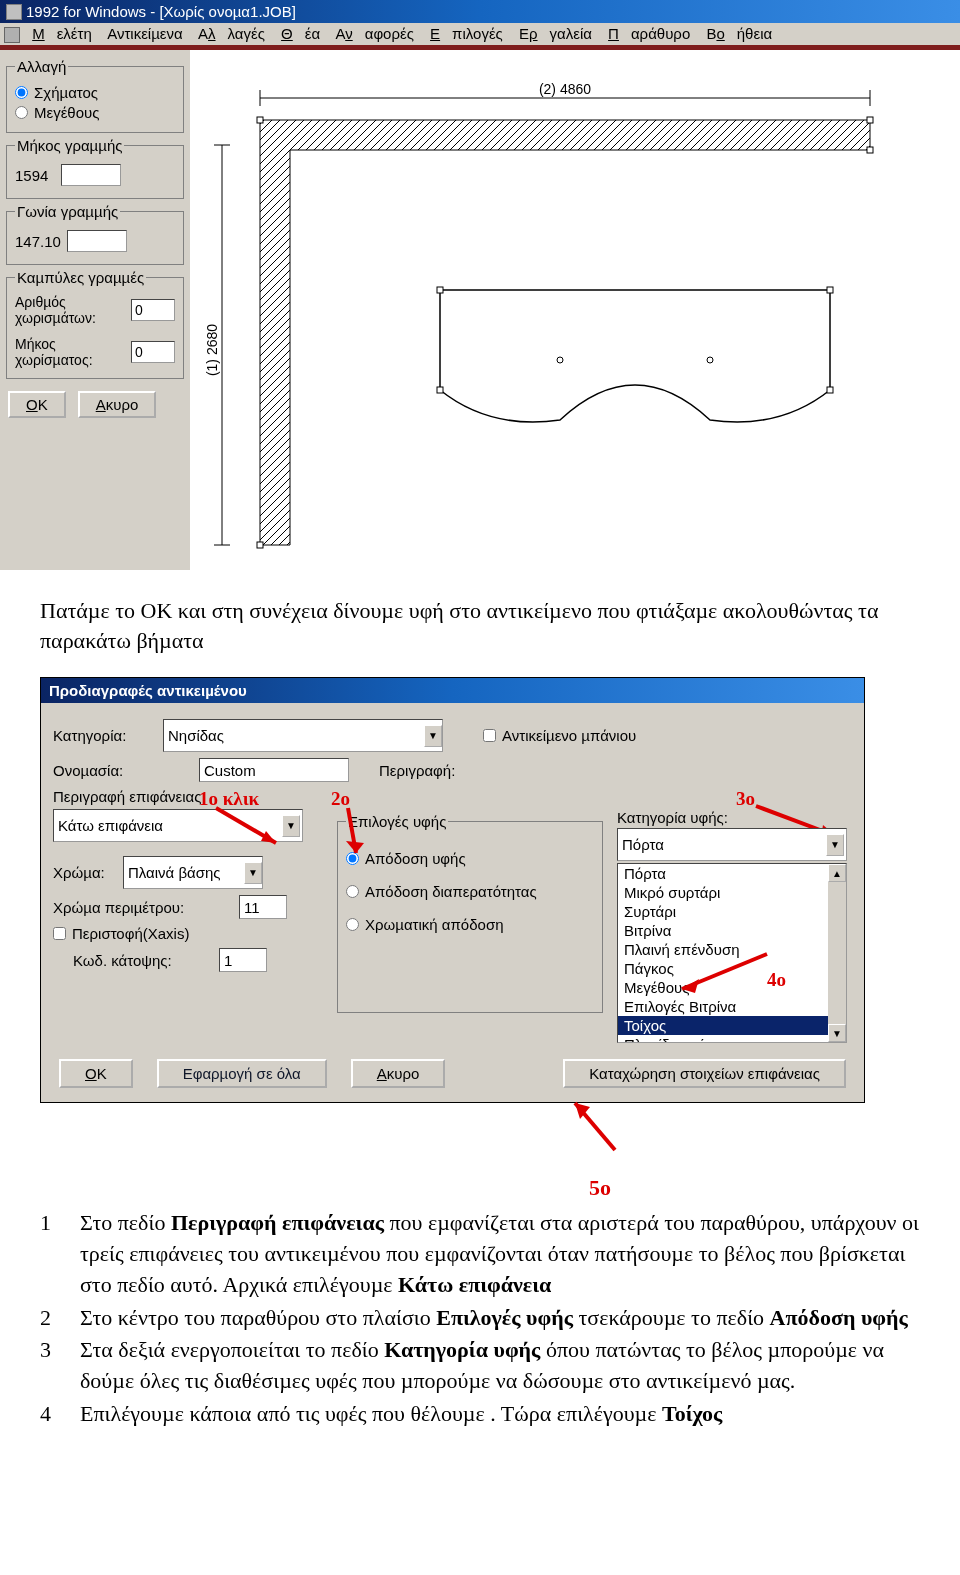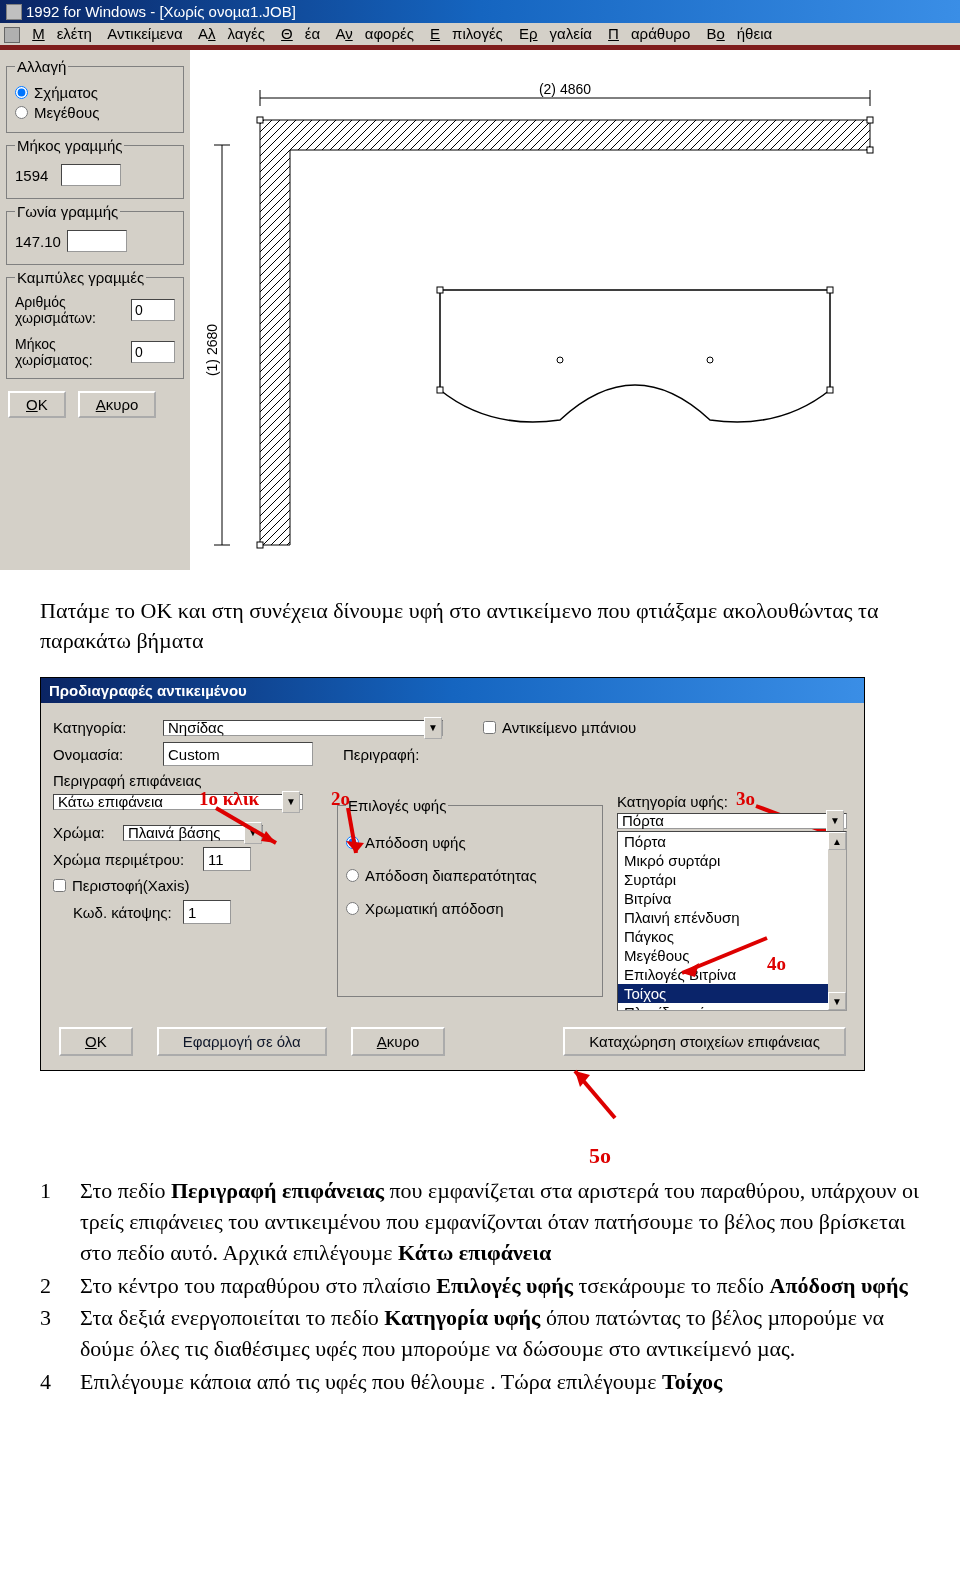"Νησίδας" .combo { height: 16px -> 33px }
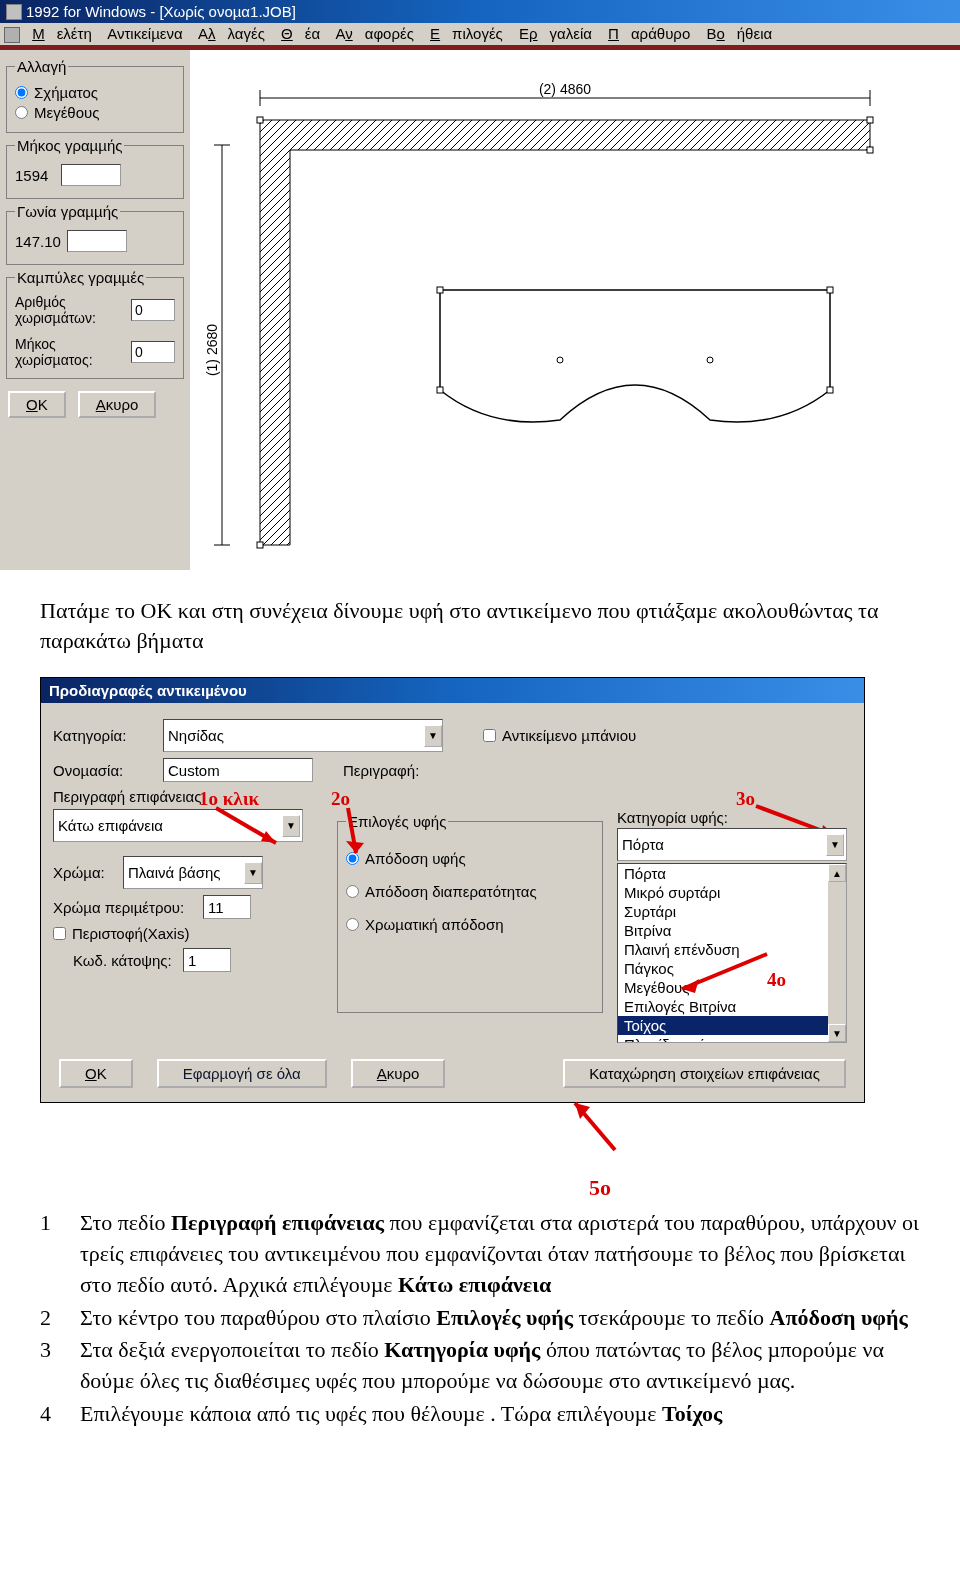"Custom" .txtinput { margin-left: none -> 36px }
